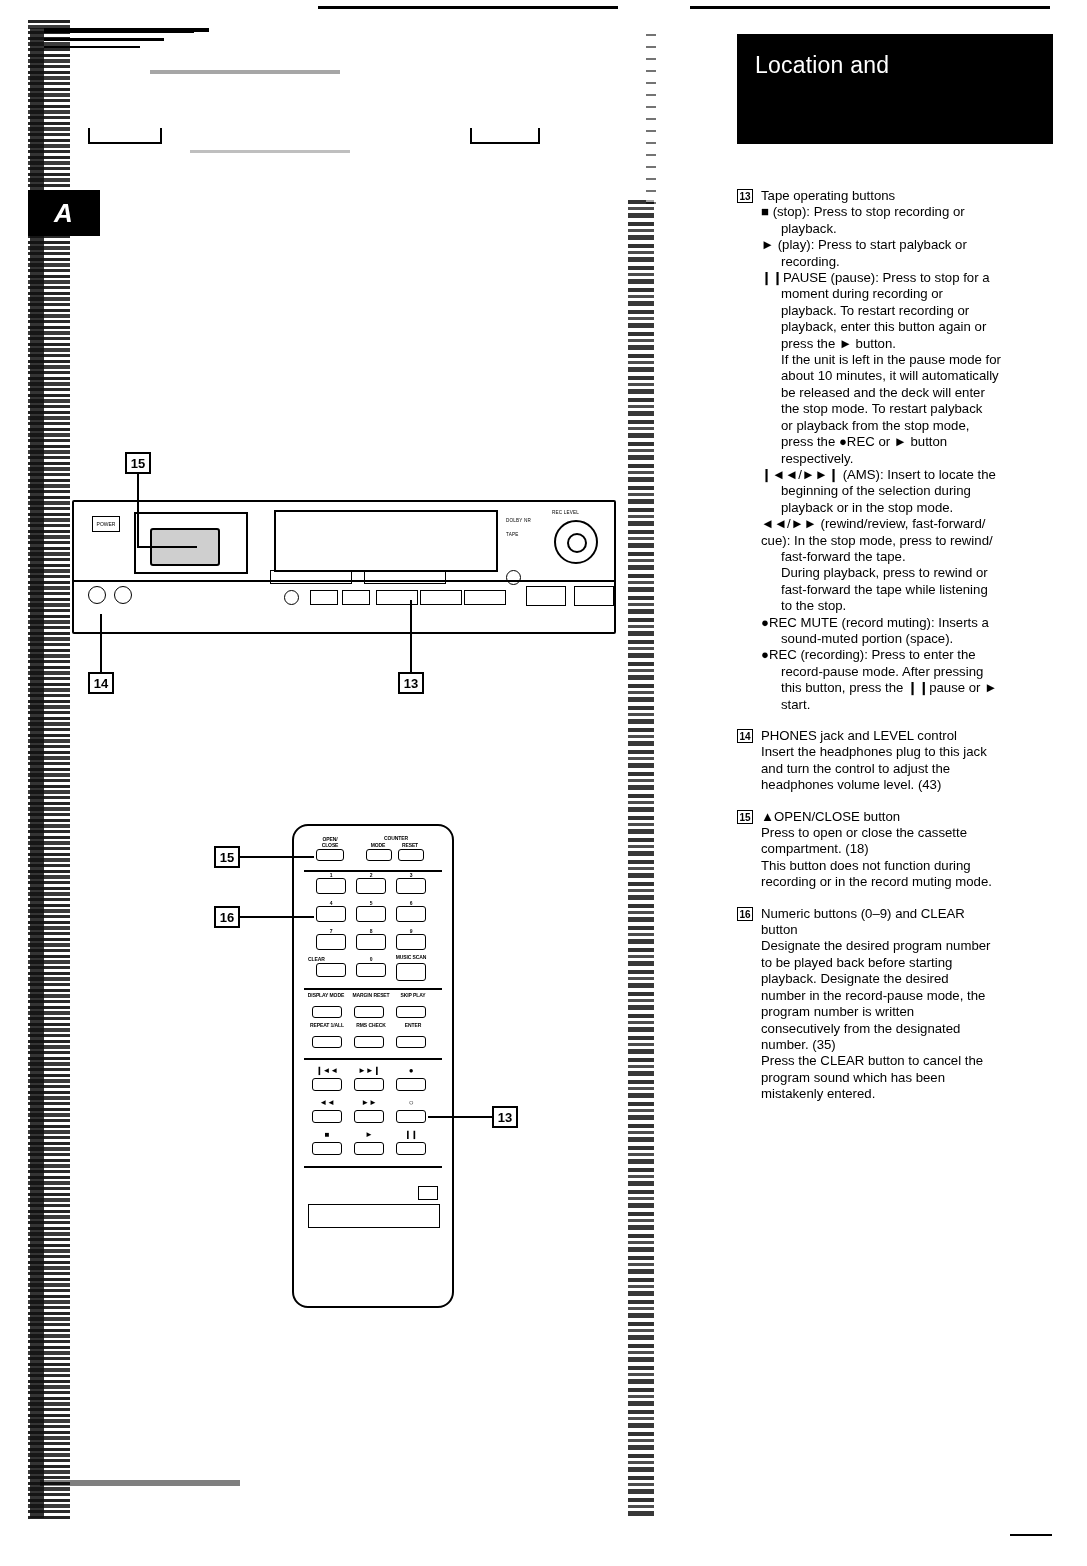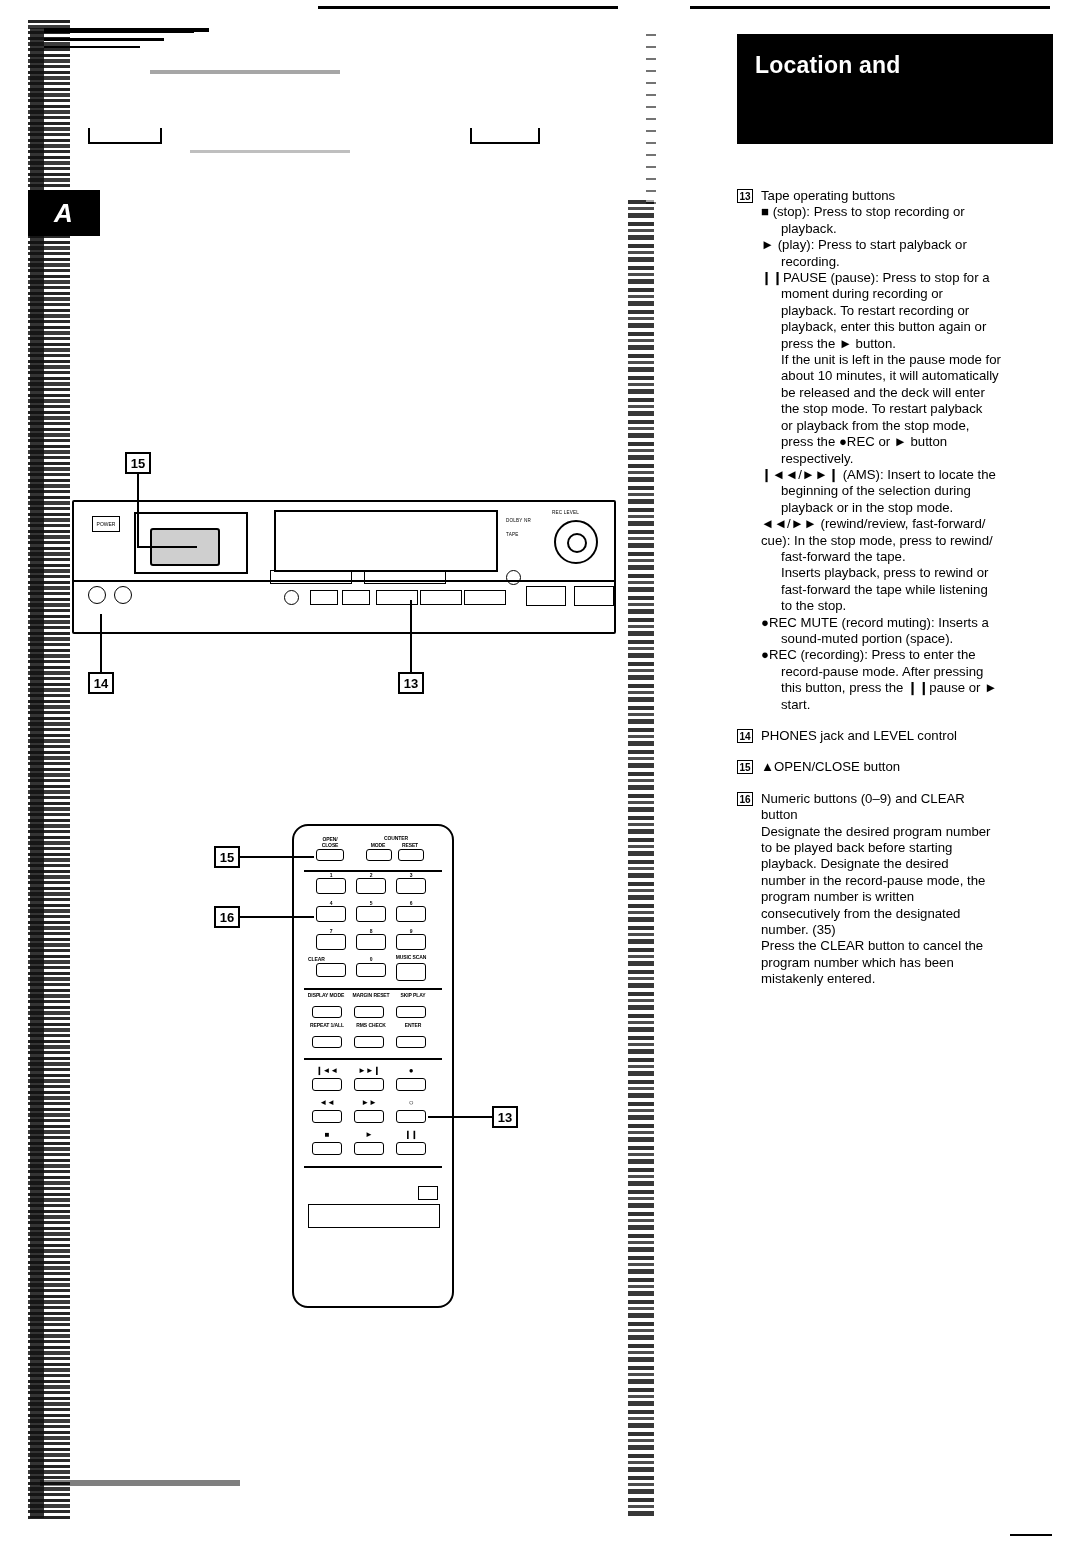"Location and" .header-block .line { font-weight: bold -> normal }
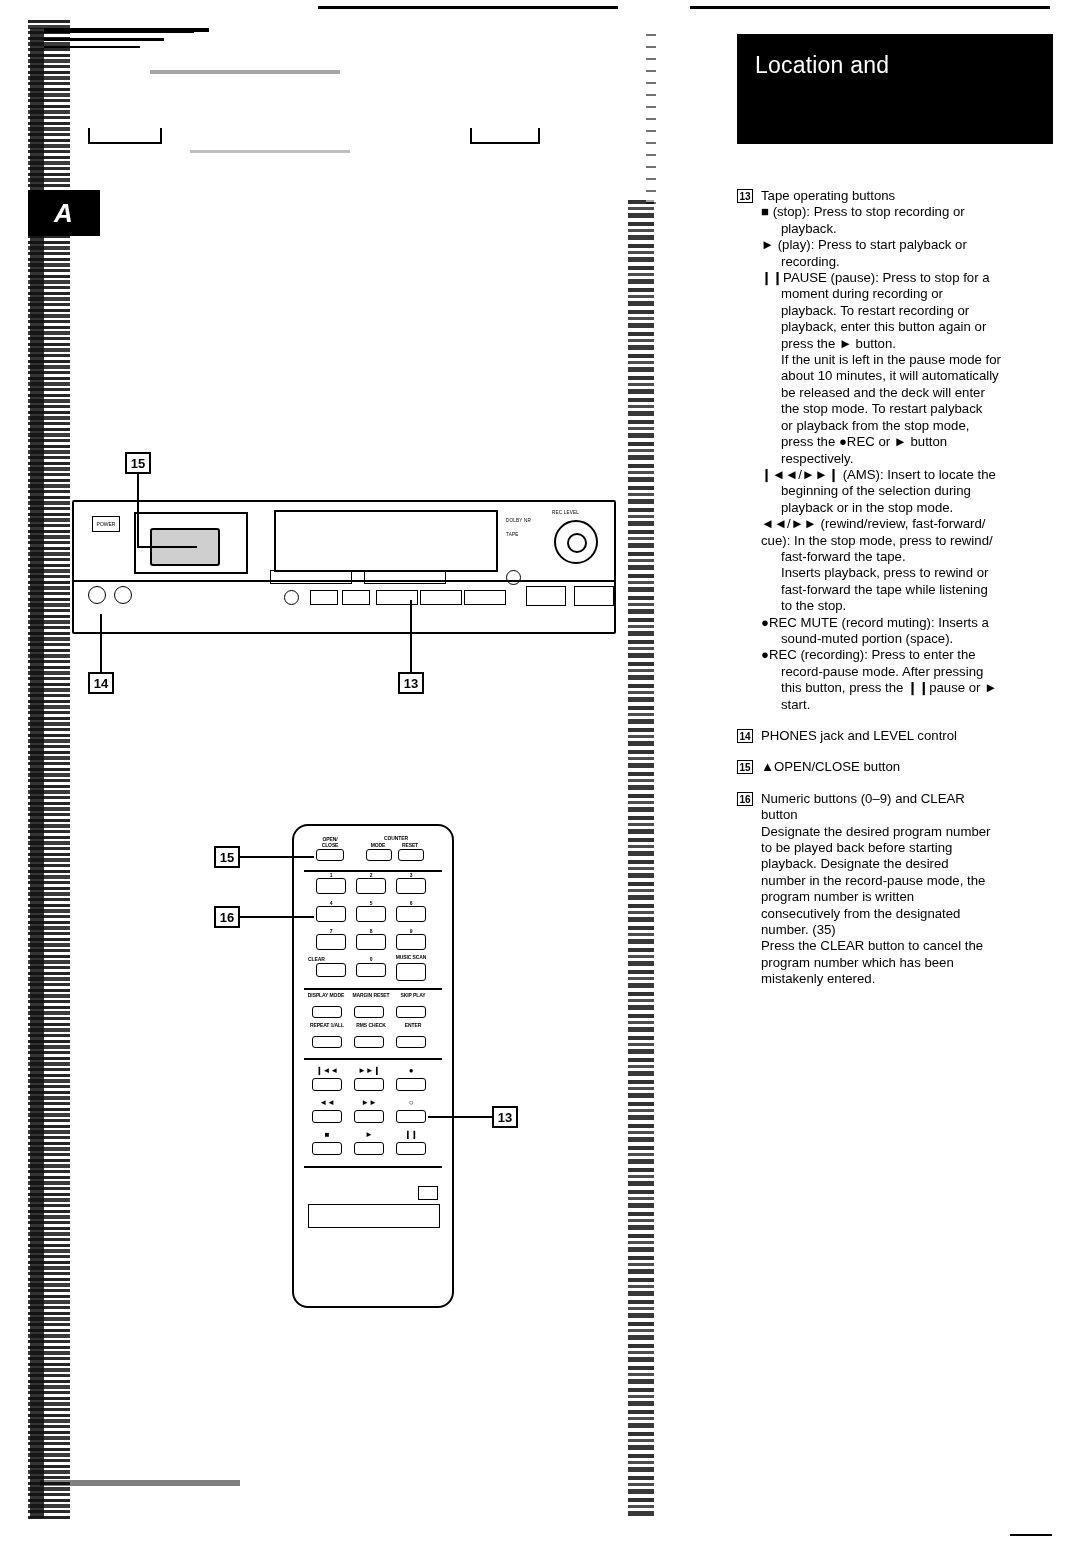"Inserts playback, press to rewind" div.p0 { text: Inserts -> During }
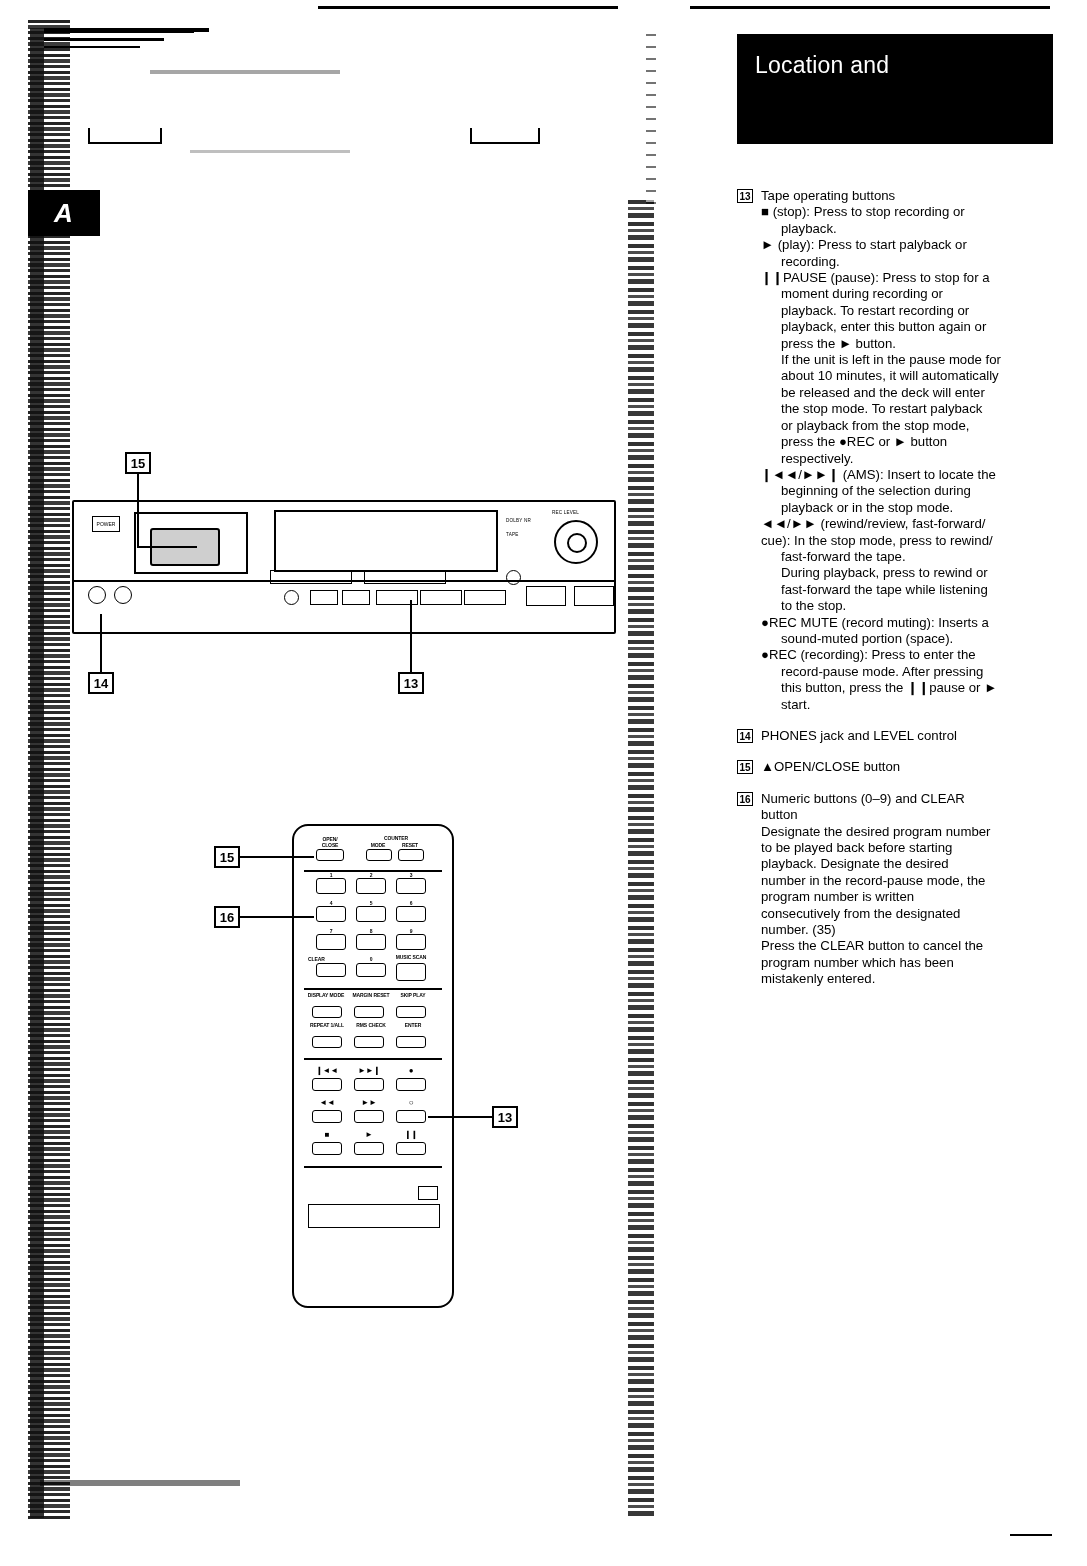"Insert the headphones plug to" div { html: none -> <div> <div>Insert the headphones plug to this jack</div> <div>and turn the control to adjust the</div> <div>headphones volume level. (43)</div> </div> }
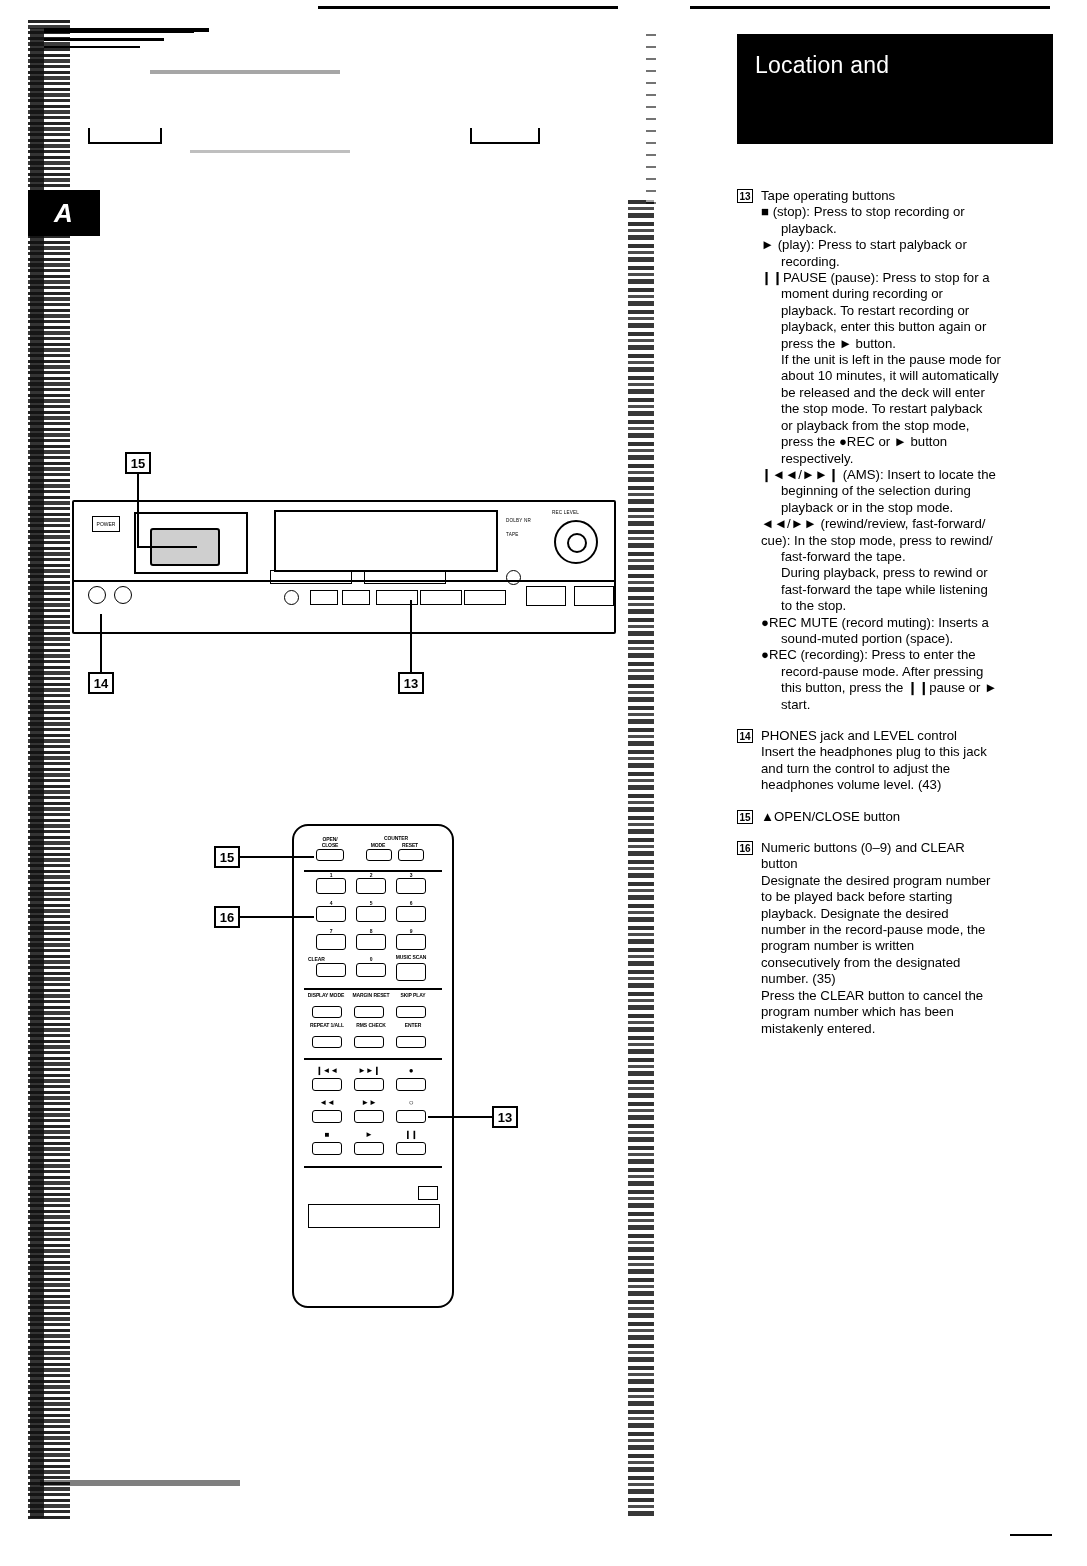"Press to open or close" div { html: none -> <div> <div>Press to open or close the cassette</div> <div>compartment. (18)</div> <div>This button does not function during</div> <div>recording or in the record muting mode.</div> </div> }
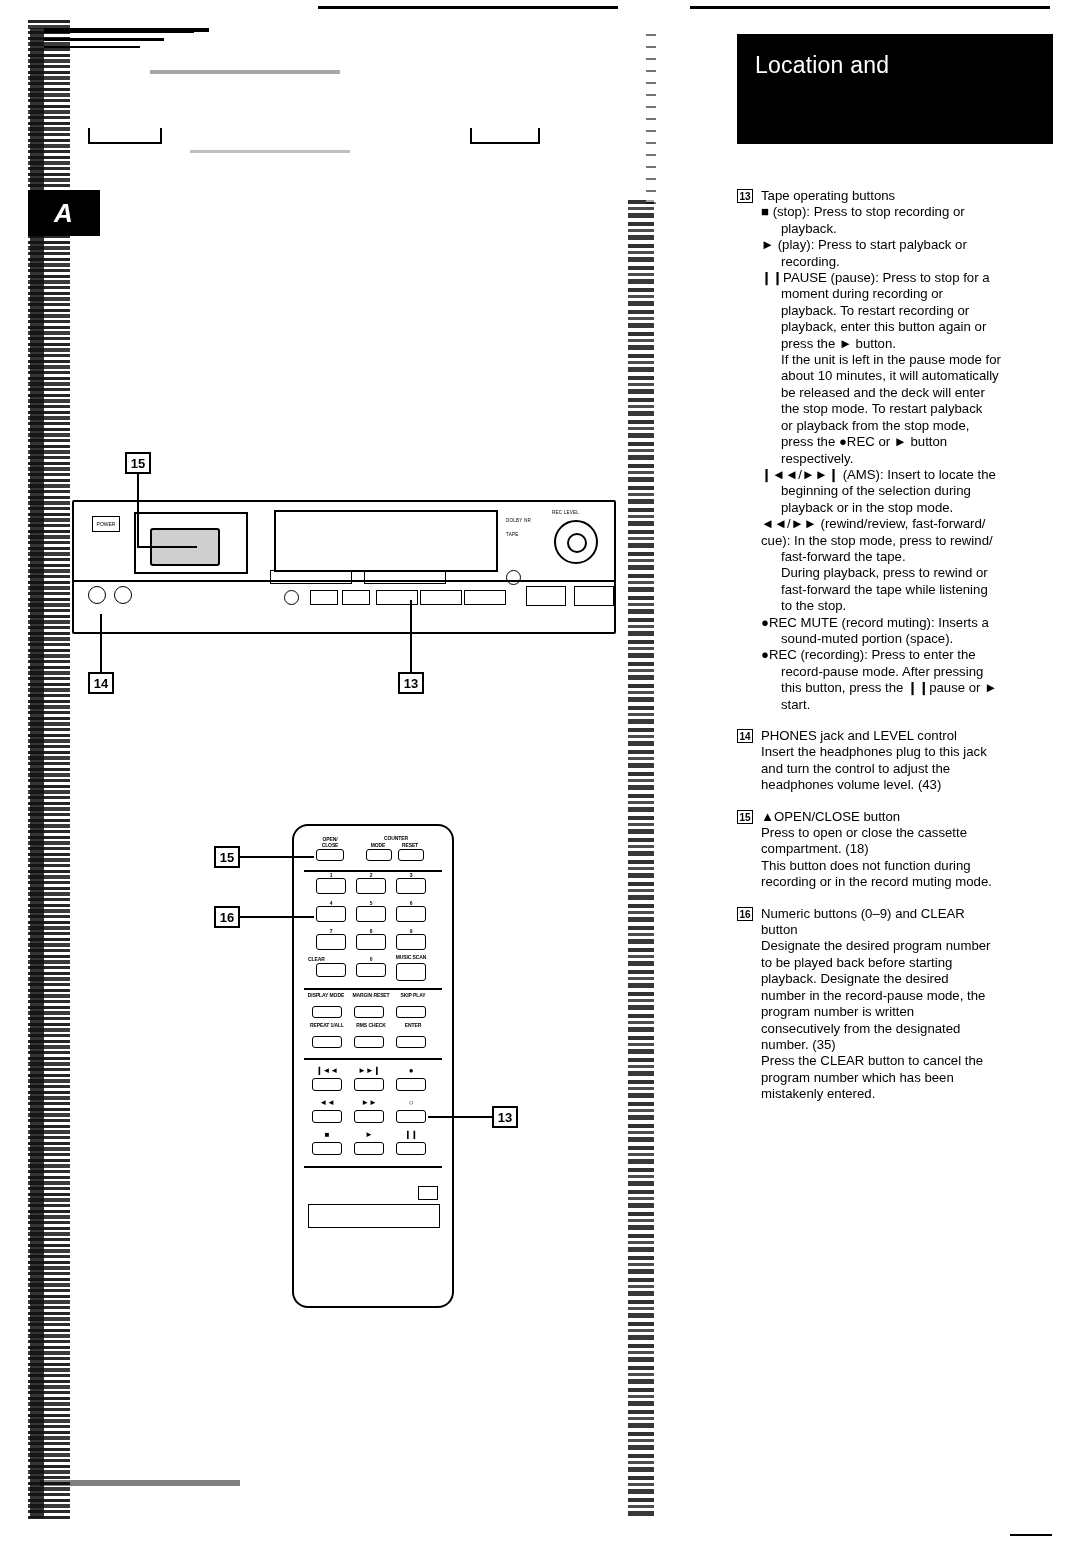"program number which has been" div.p0 { text: number -> sound }
